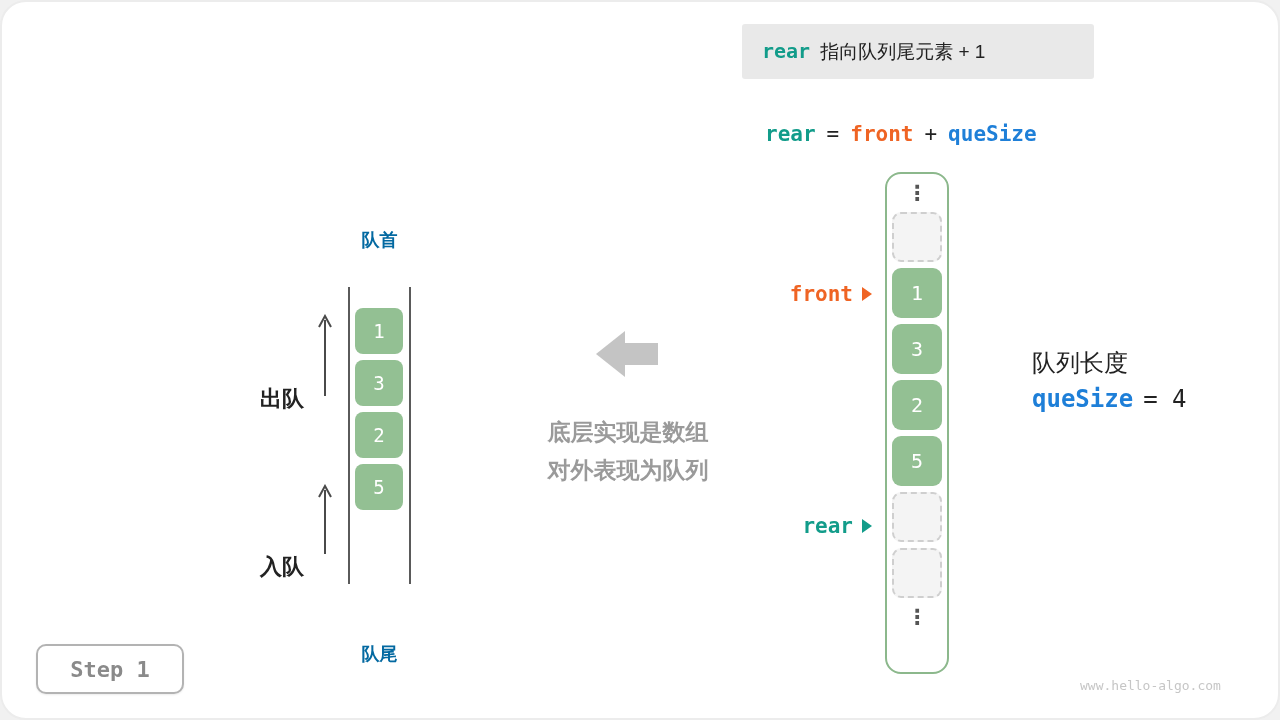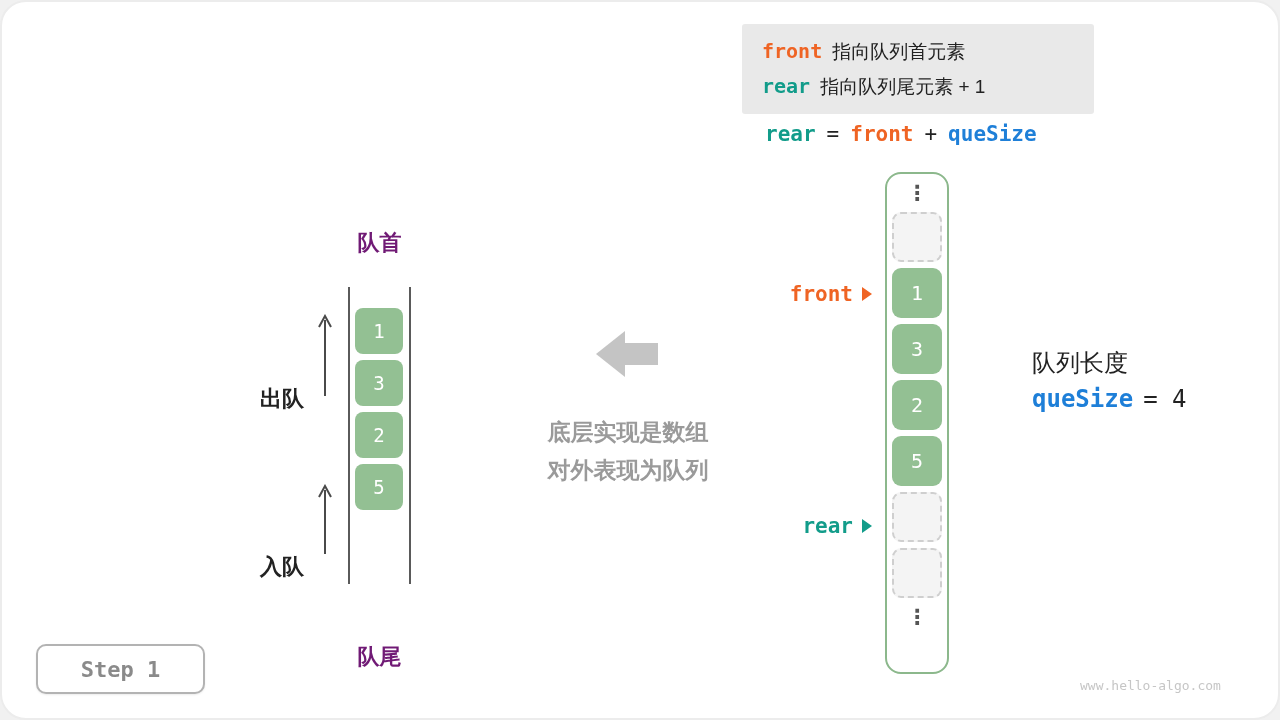"front 指向队列首元素" div { html: <div> <span>front</span><span>指向队列首元素</span> </div> -> none }
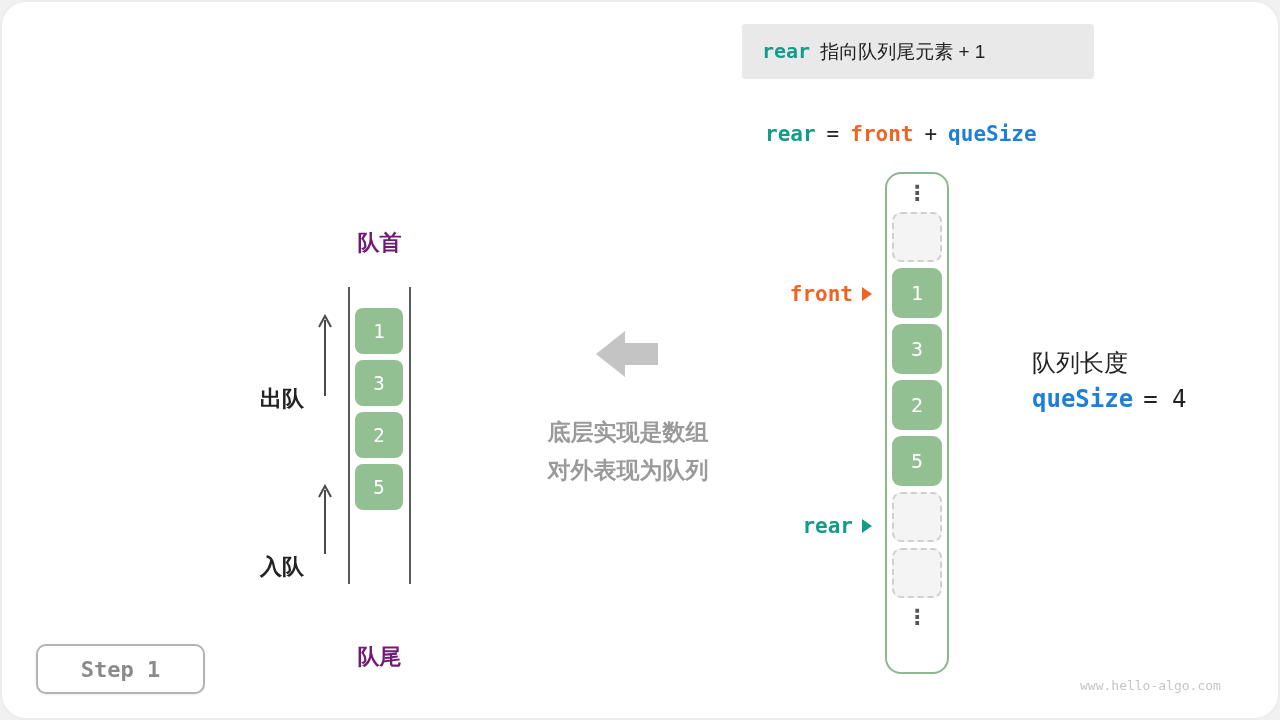"队首" .qlabel { color: #701a75 -> #0369a1; font-size: 22px -> 18px }
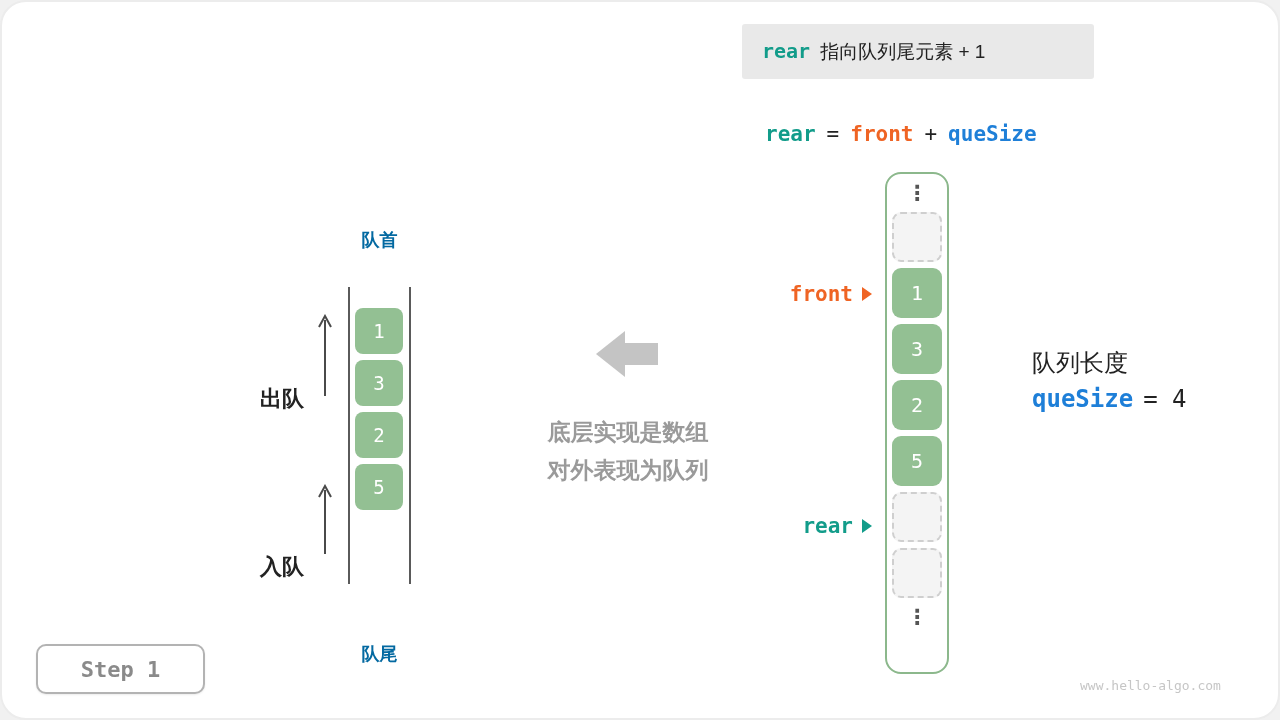"Step 1" .step-box { width: 169px -> 148px }
